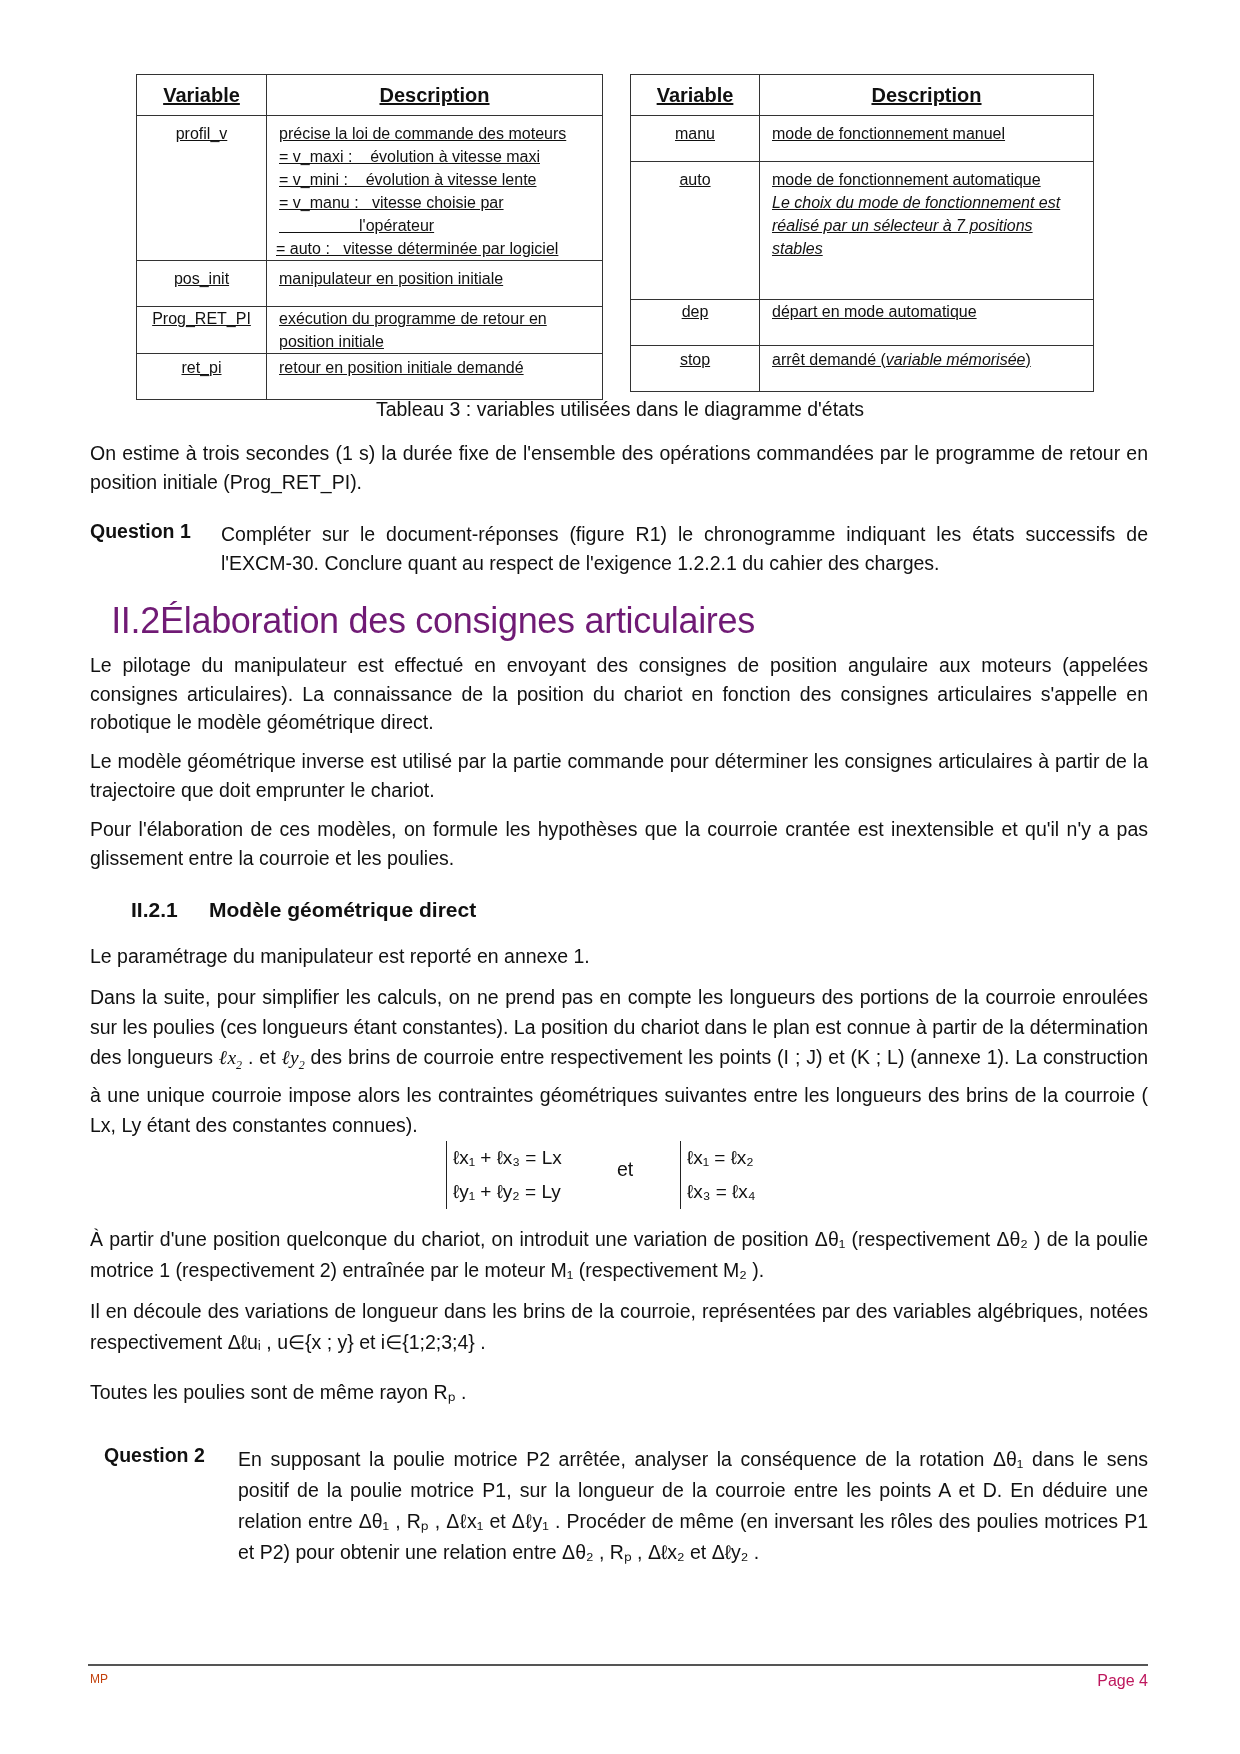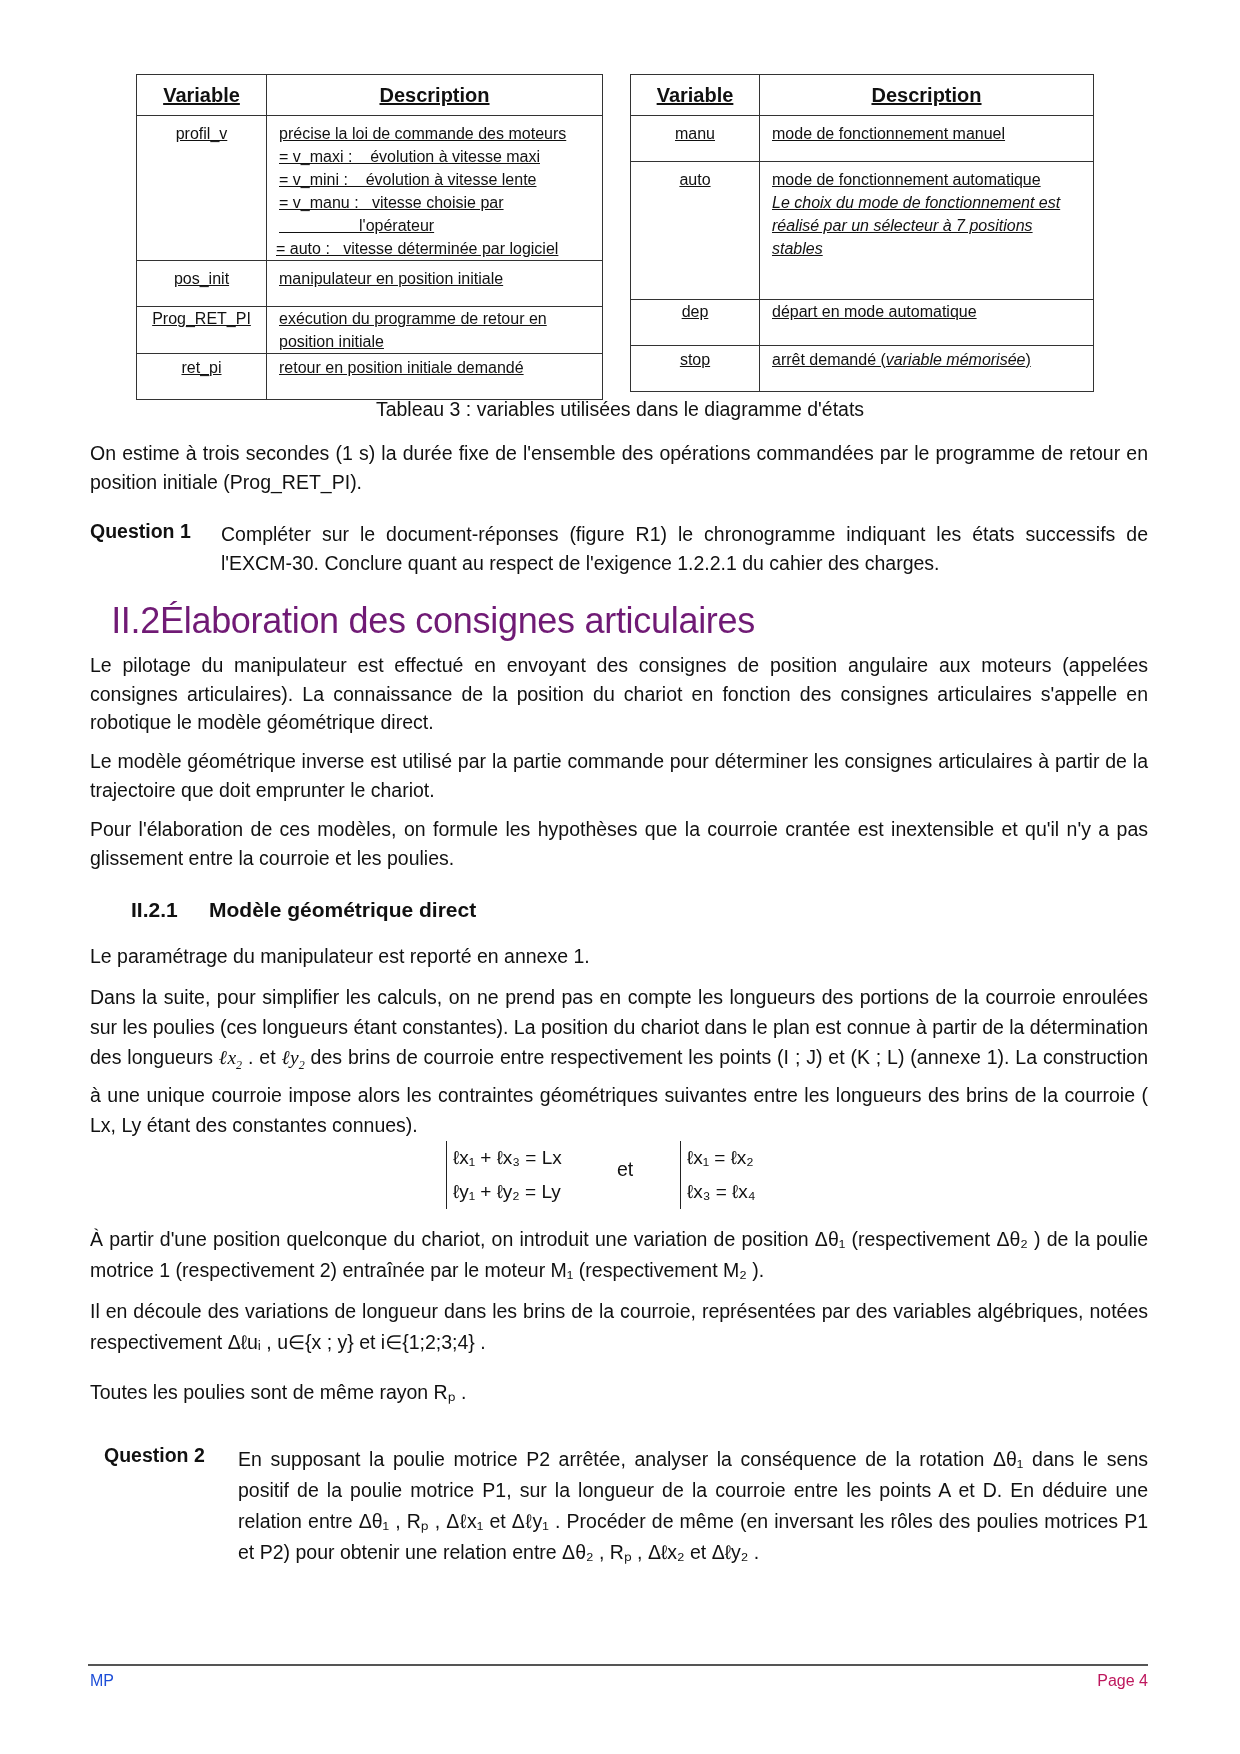"MP" div.abs { color: #1d4ed8 -> #c2410c; font-size: 16px -> 12px }
